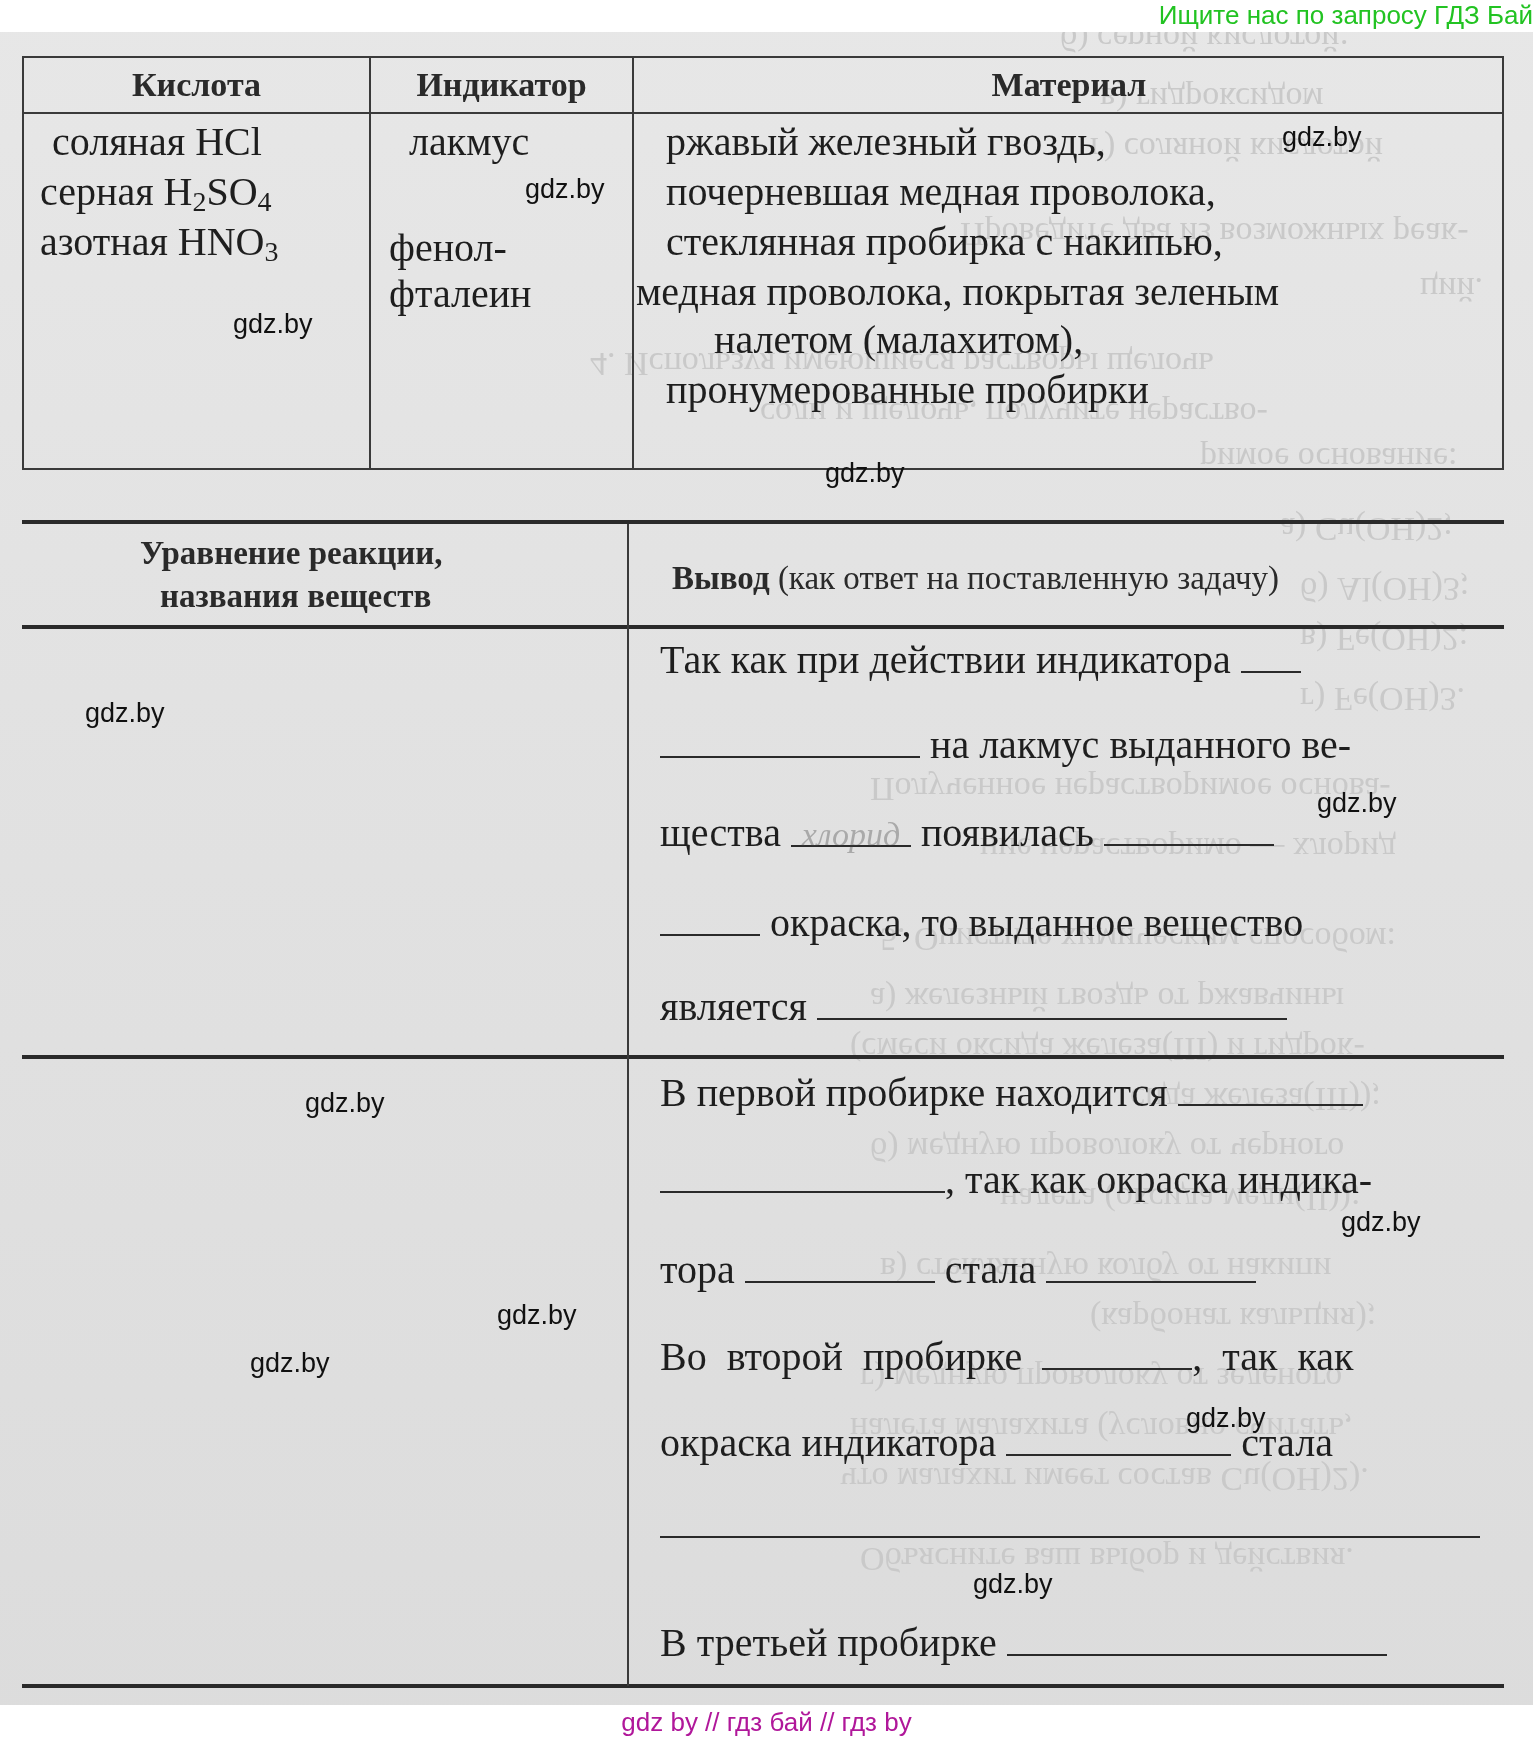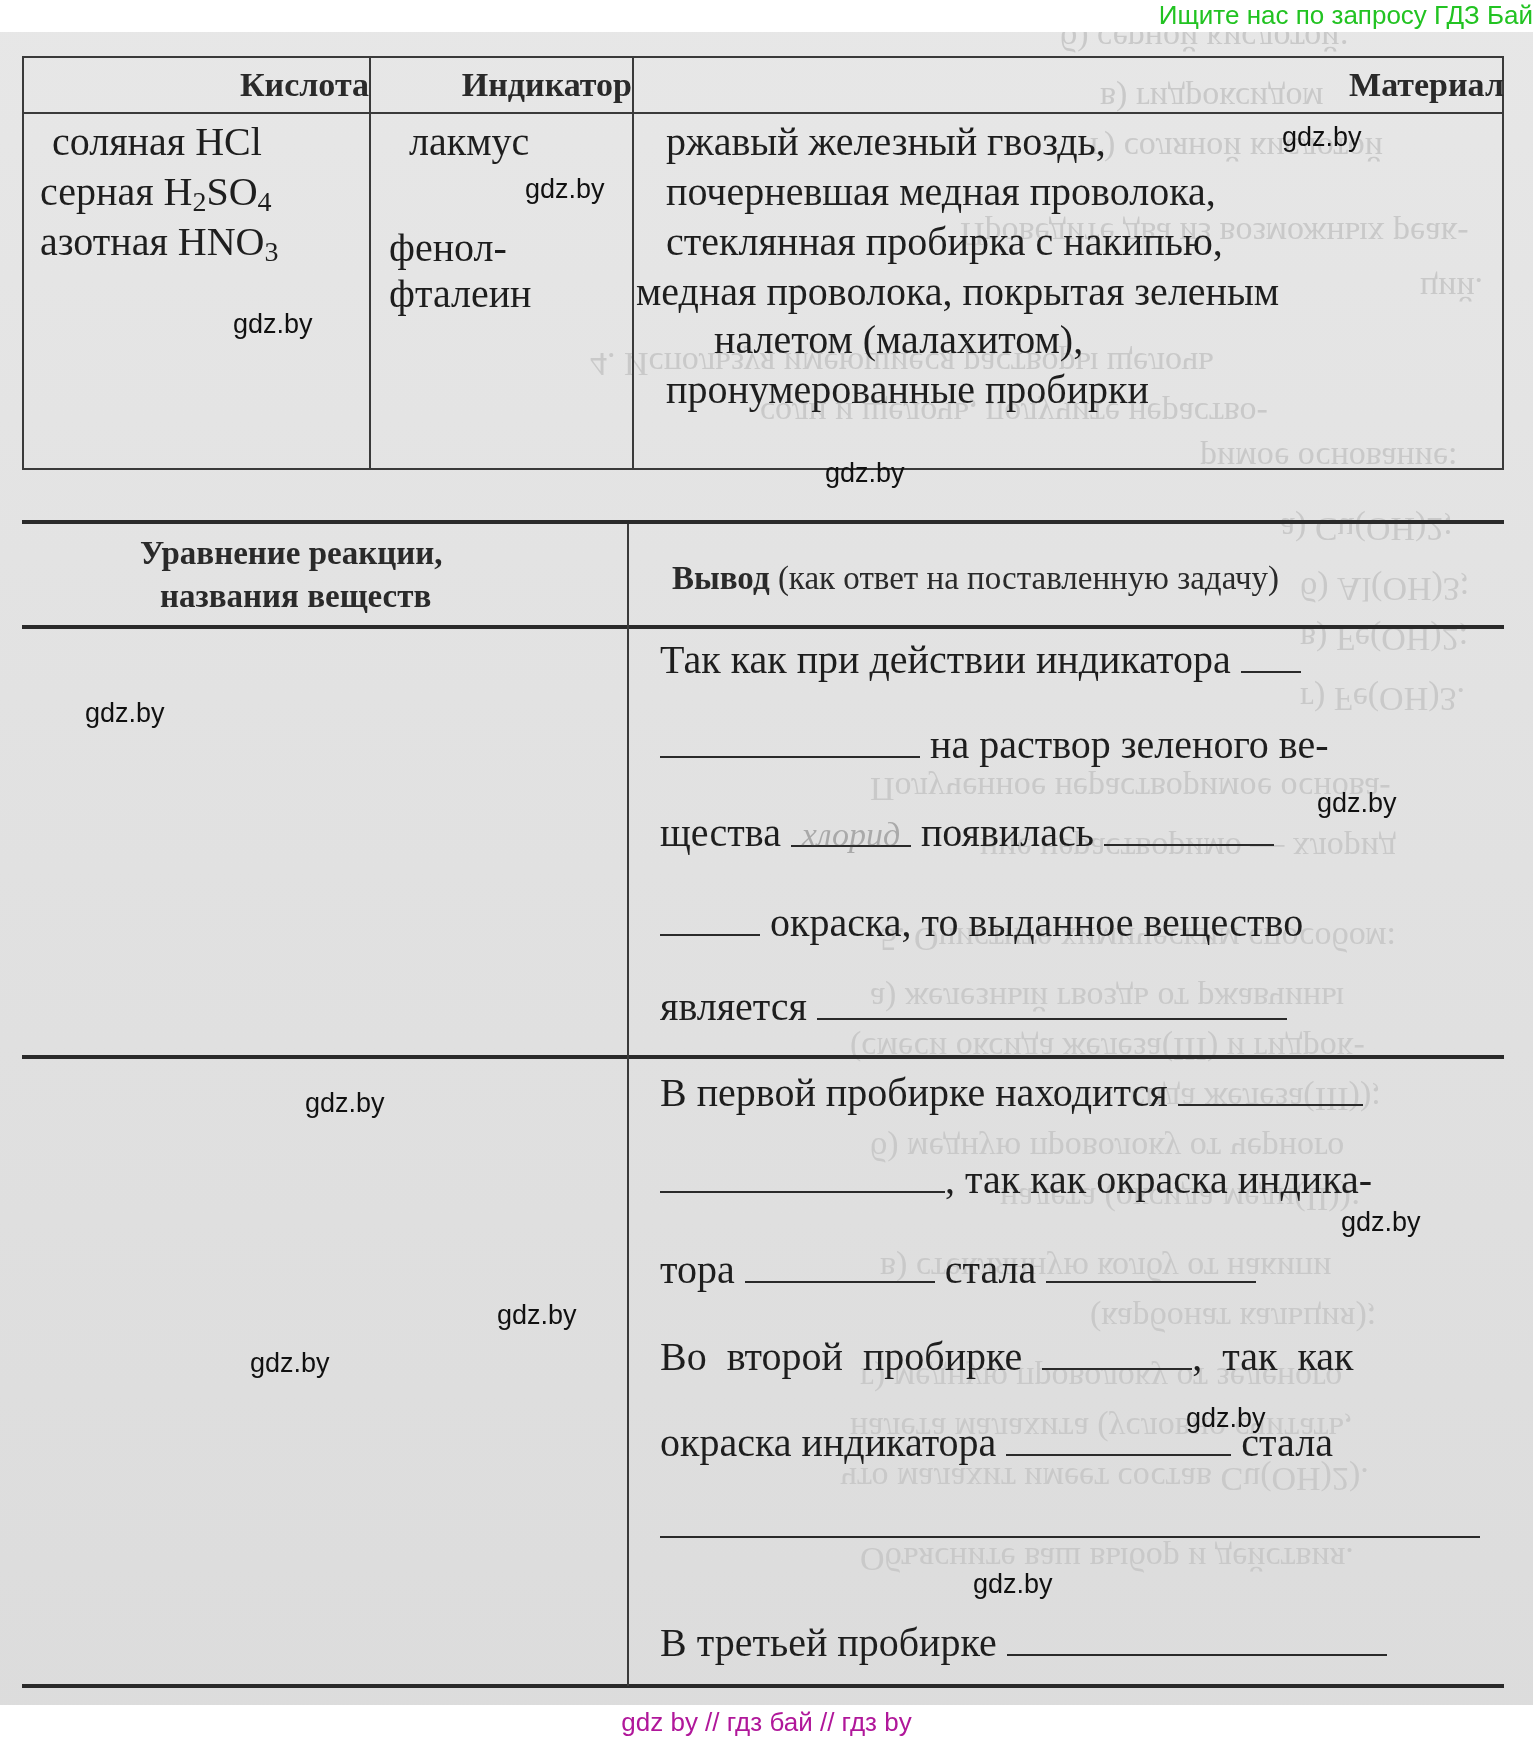"Кислота" .t1 .hdr { text-align: right -> center }
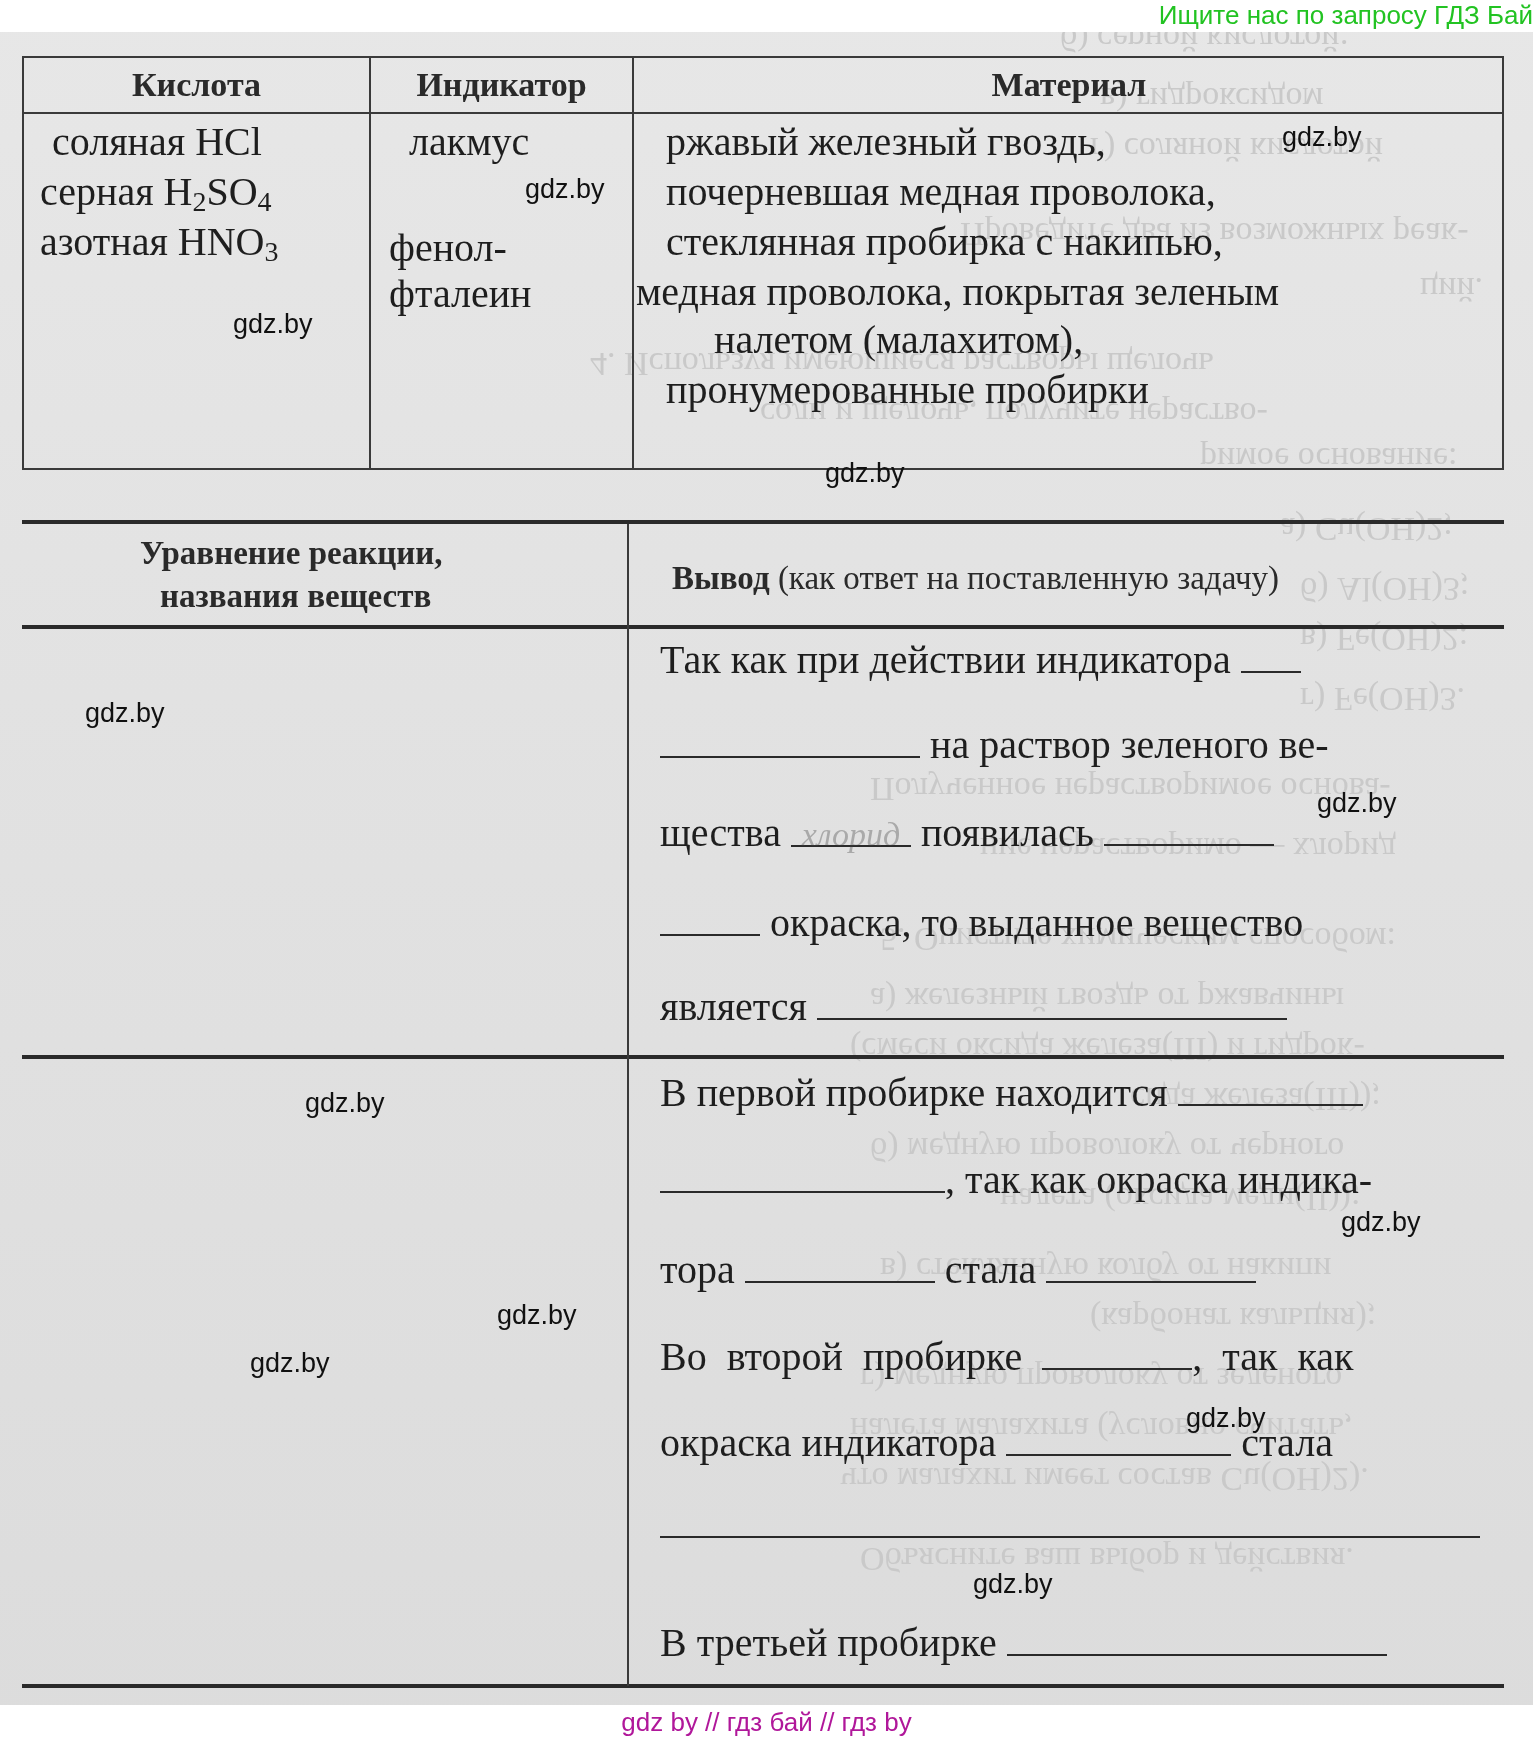"на раствор зеленого ве-" span { text: раствор зеленого -> лакмус выданного }
